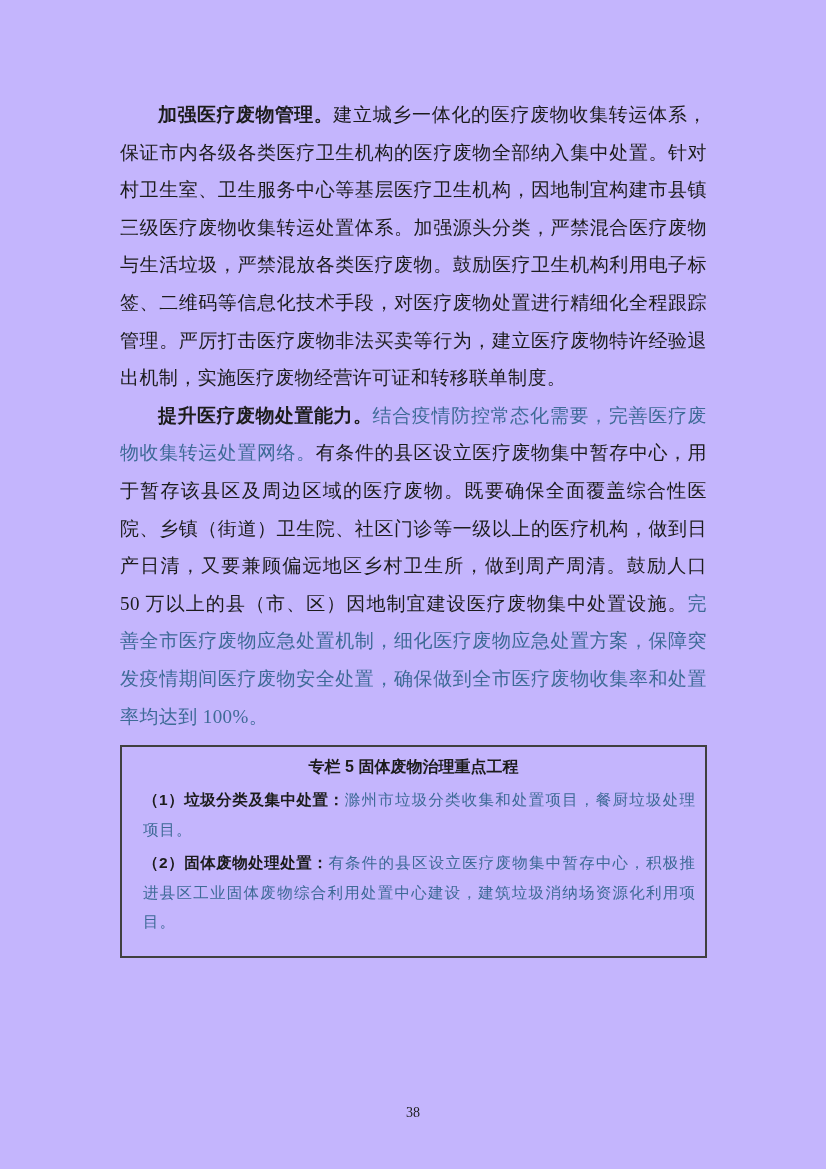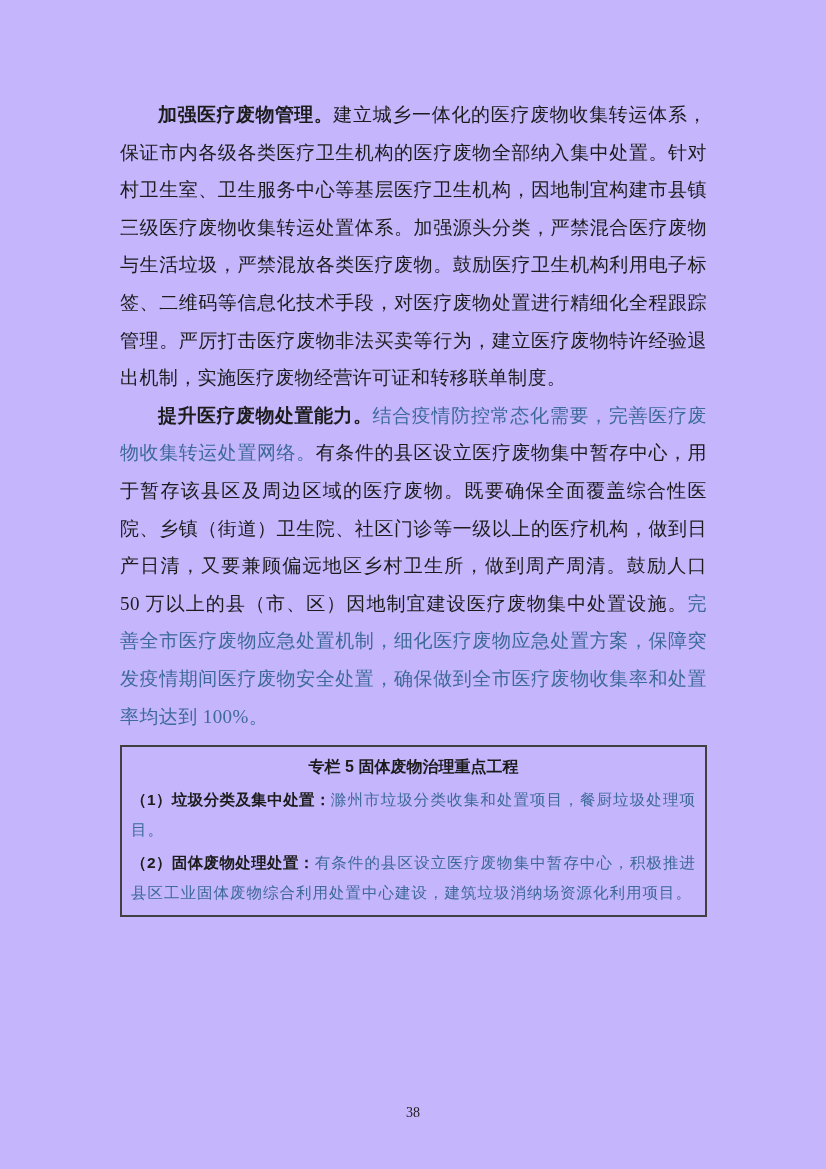"专栏 5 固体废物治理重点工程" .highlight-box { padding: 6px 9px 8px 9px -> 6px 9px 19px 9px }
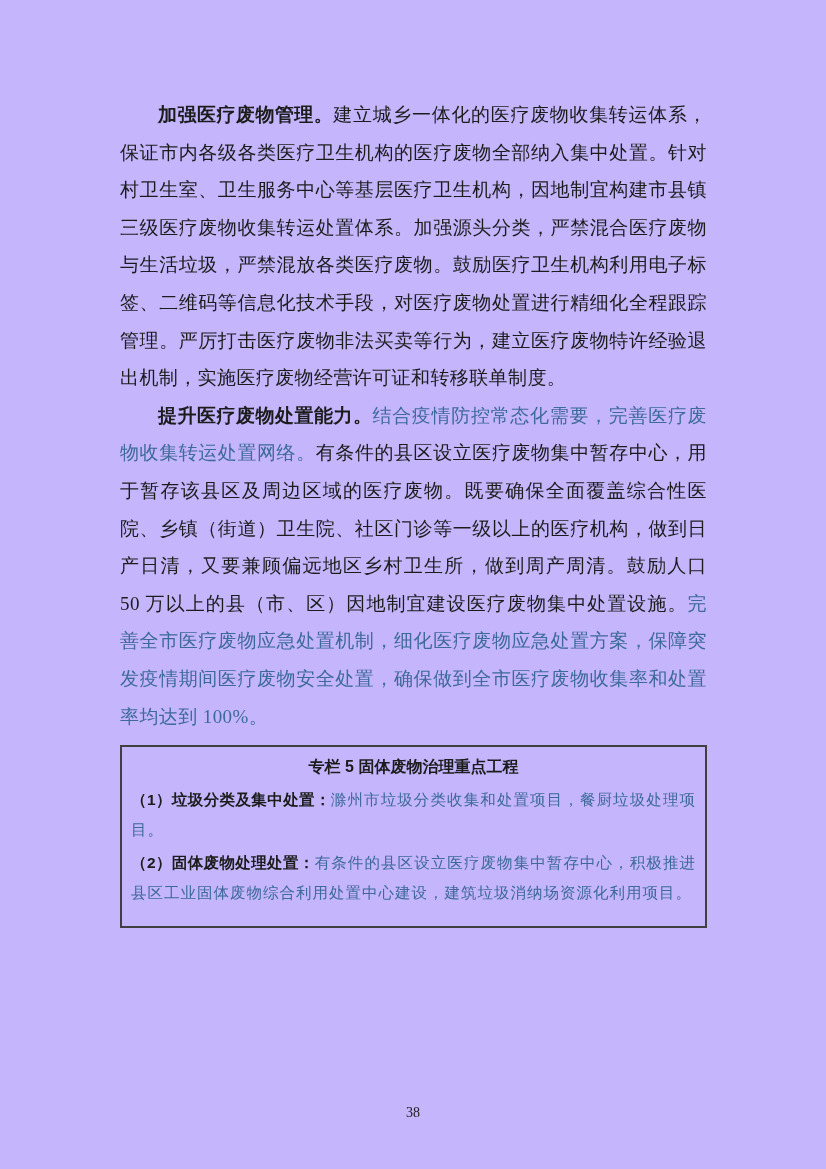"（1）垃圾分类及集中处置：滁州市垃圾分类收集和处置项目，餐厨垃圾处理项目。" .box-item { margin: 4px 0 0 0 -> 4px 0 0 12px }
